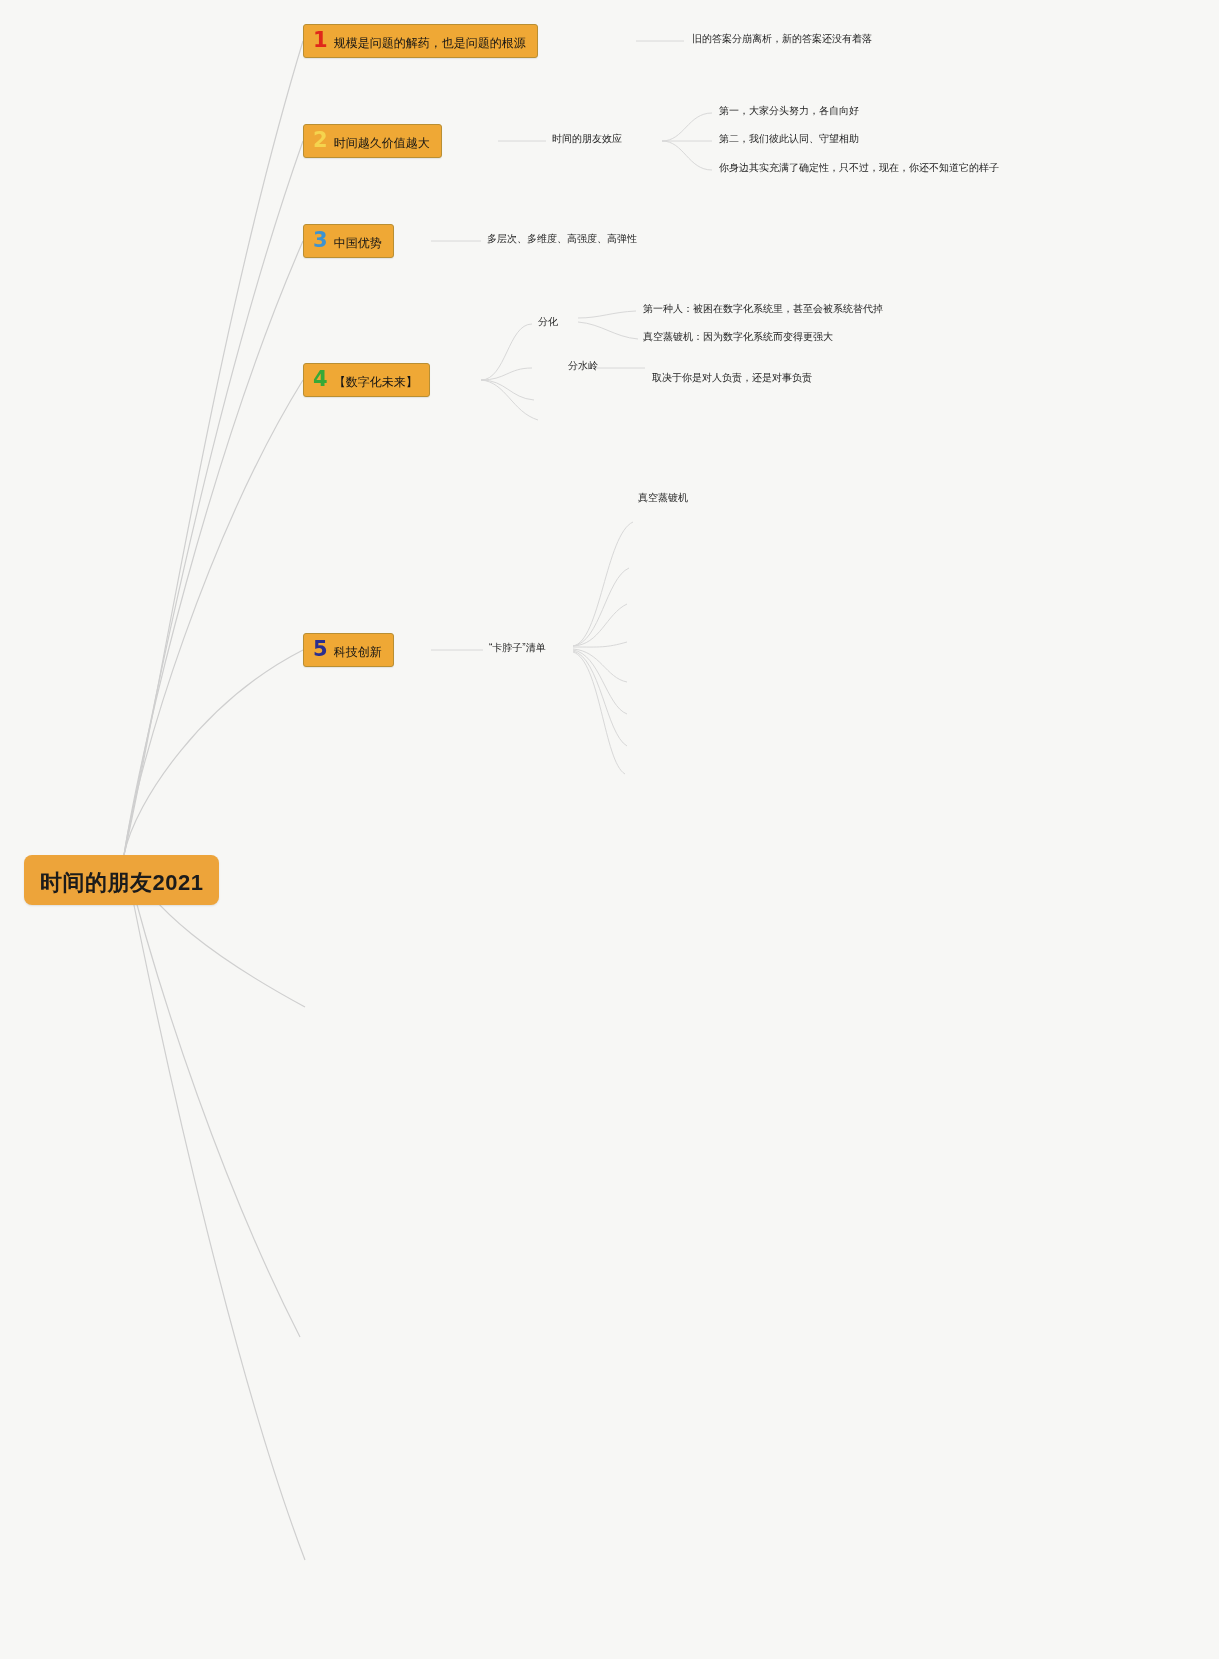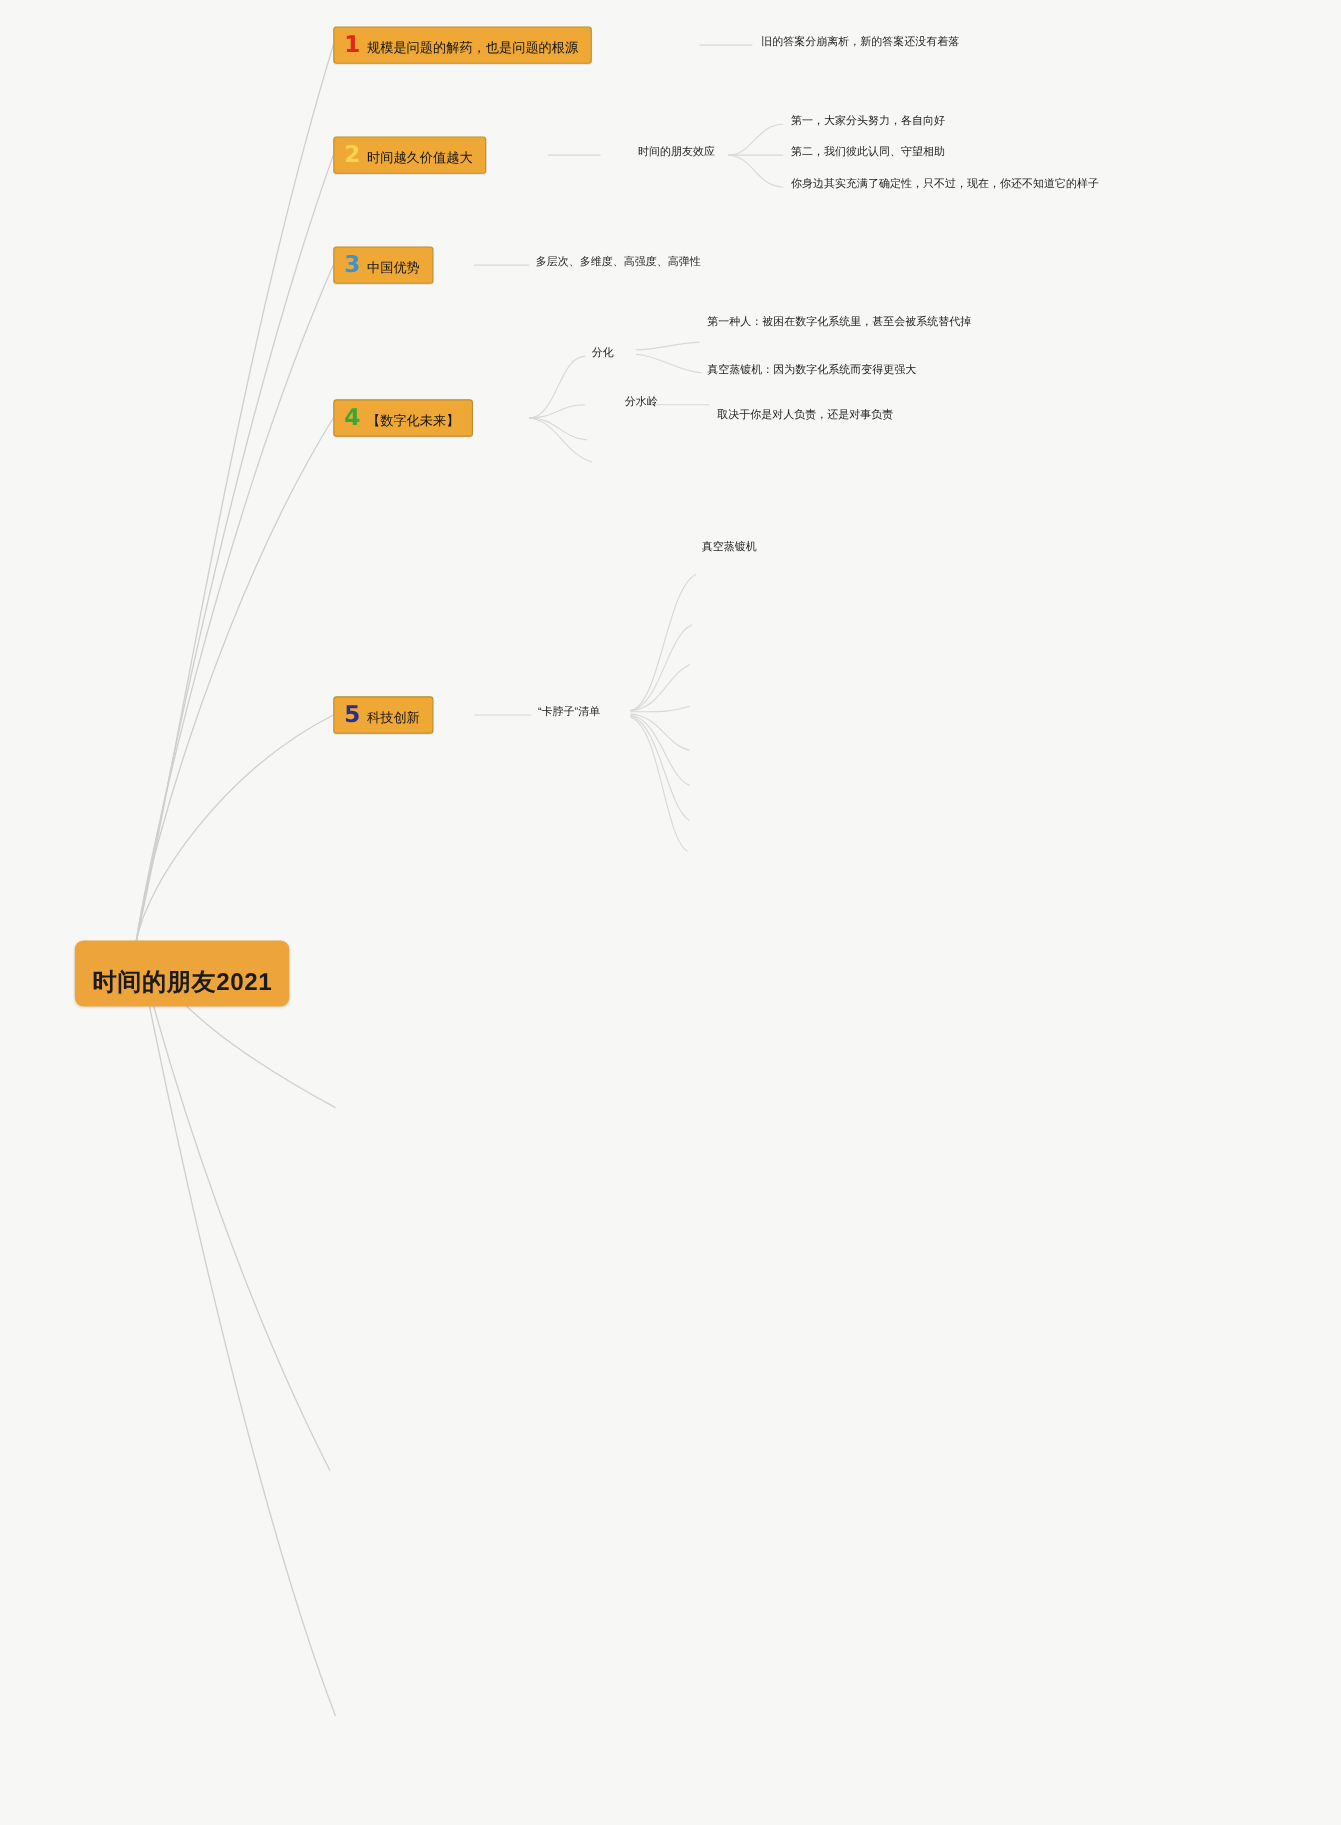"时间的朋友效应" div.node { margin-left: 28px -> none }
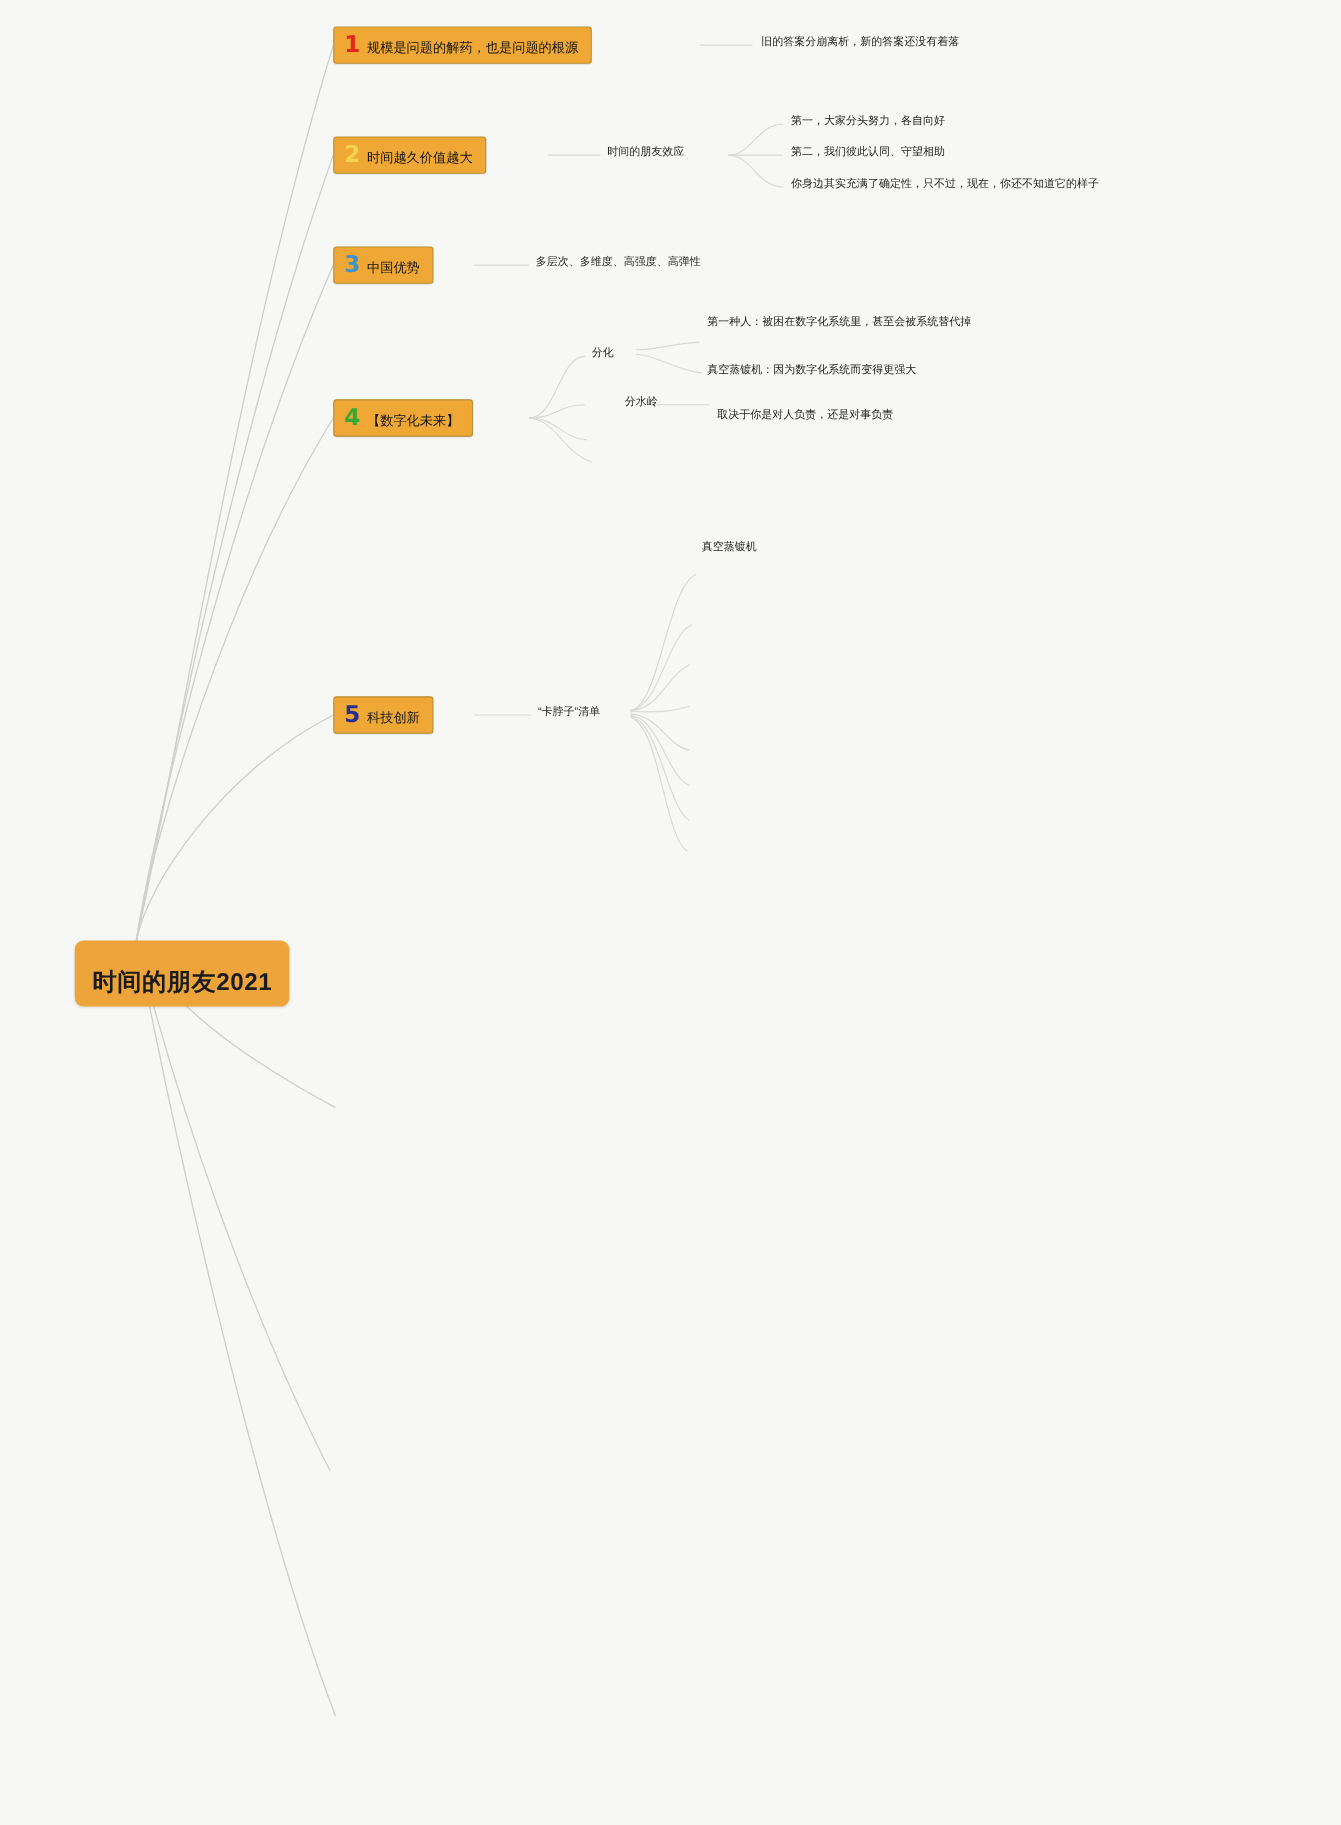"第一种人：被困在数字化系统里，甚至会被系统替代掉" div.node { top: 286px -> 302px }
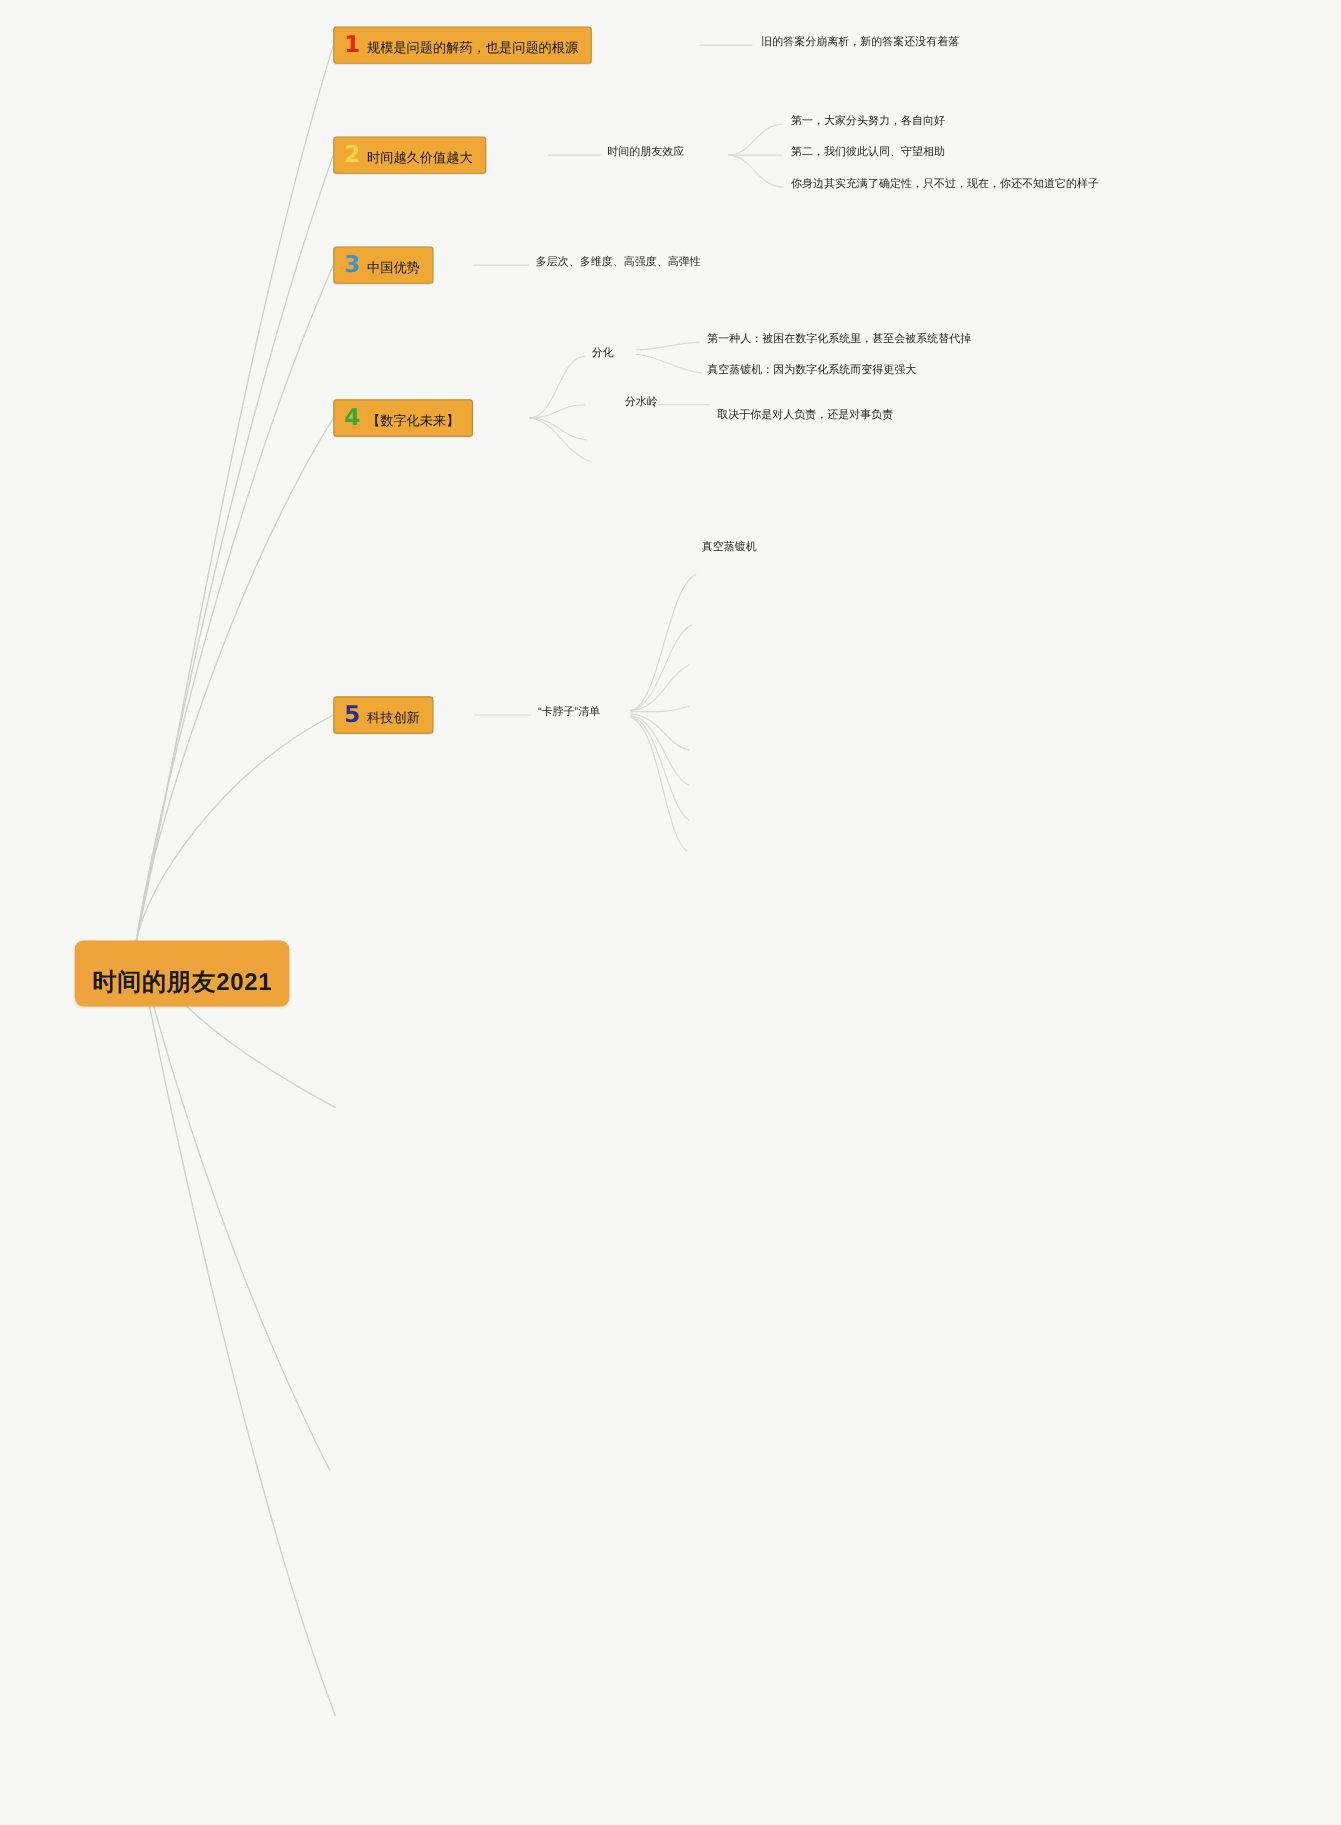"时间的朋友2021" .root-node { margin-left: 44px -> none; padding: 25px 16px 10px 16px -> 15px 16px 10px 16px }
